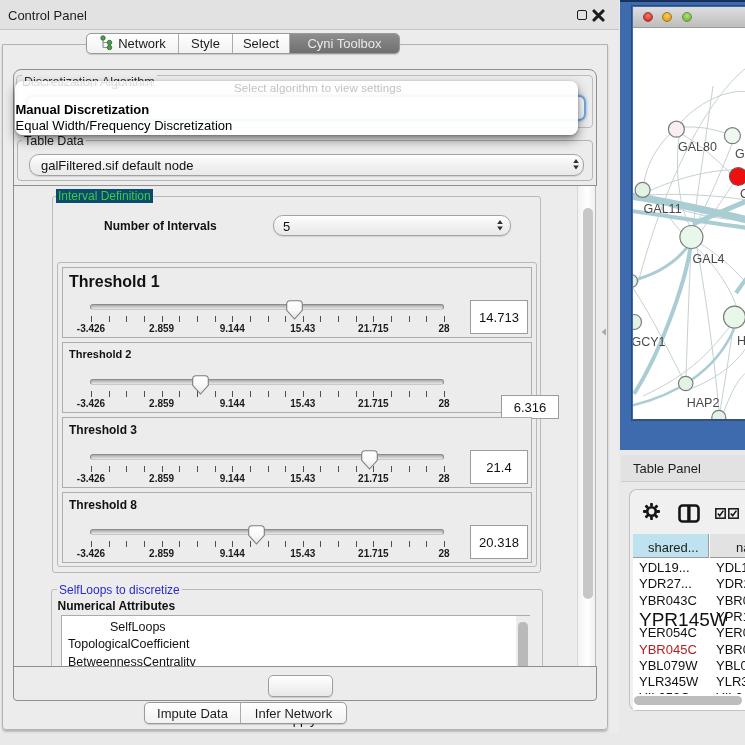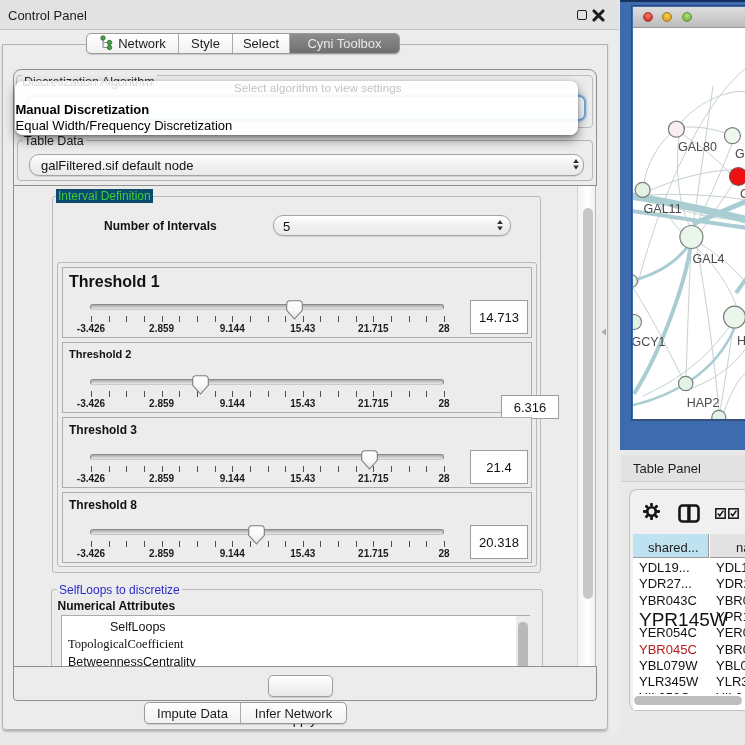"TopologicalCoefficient" div { font-family: Liberation Serif, serif -> none }
